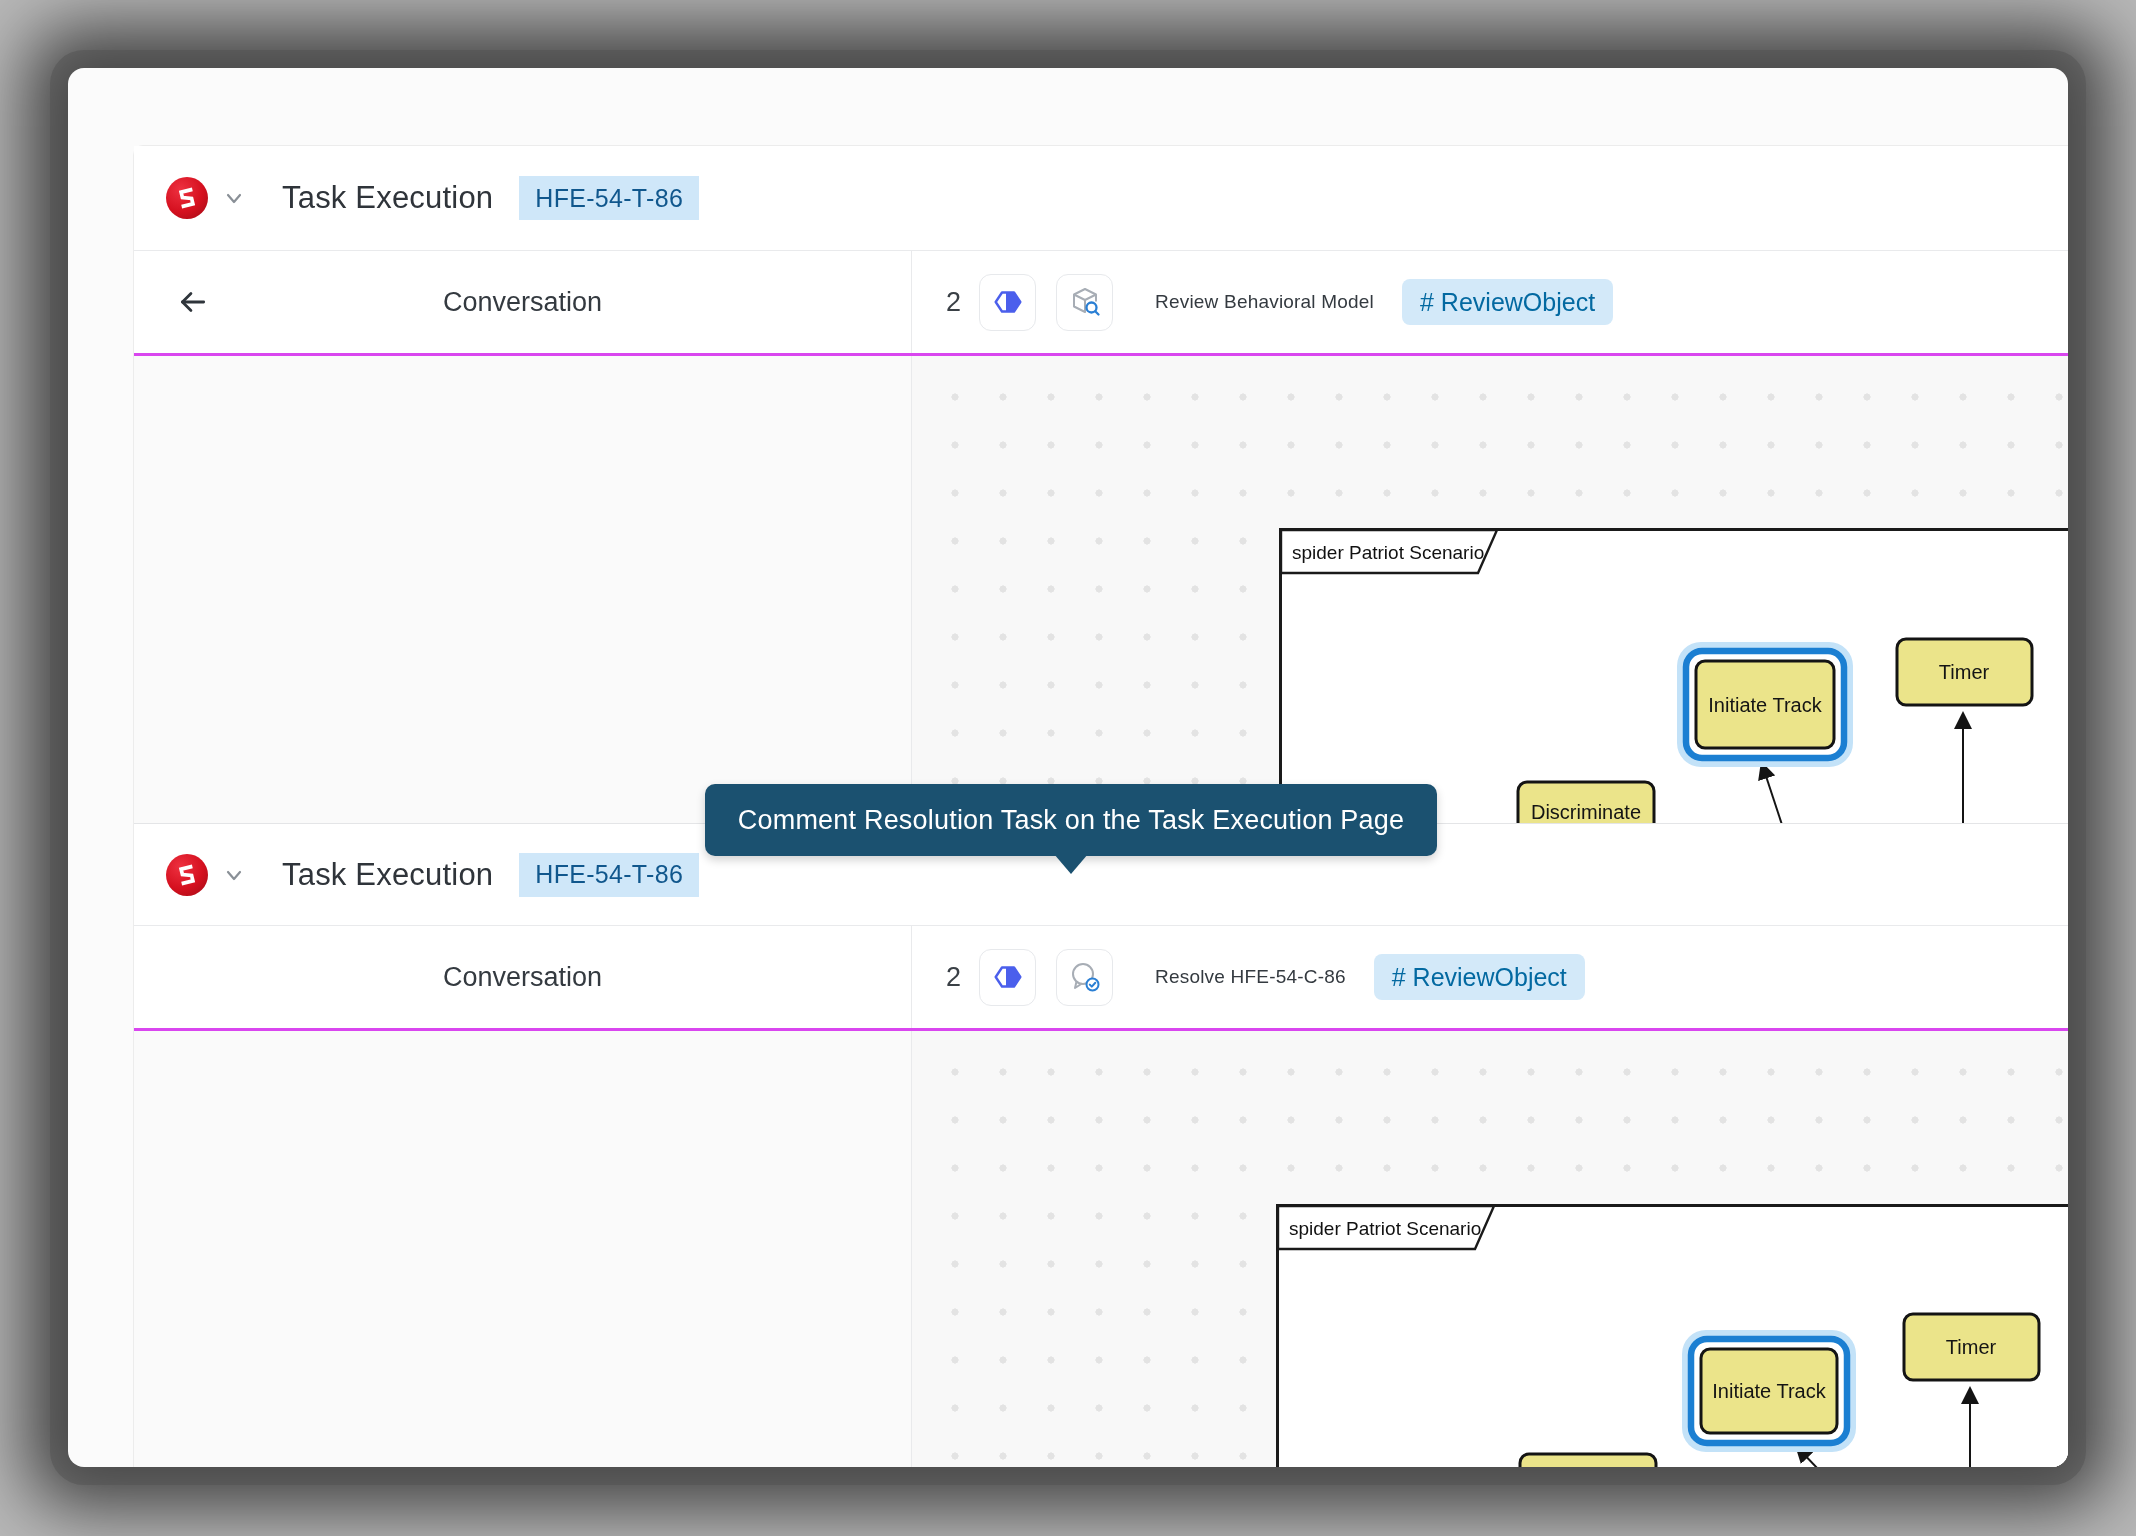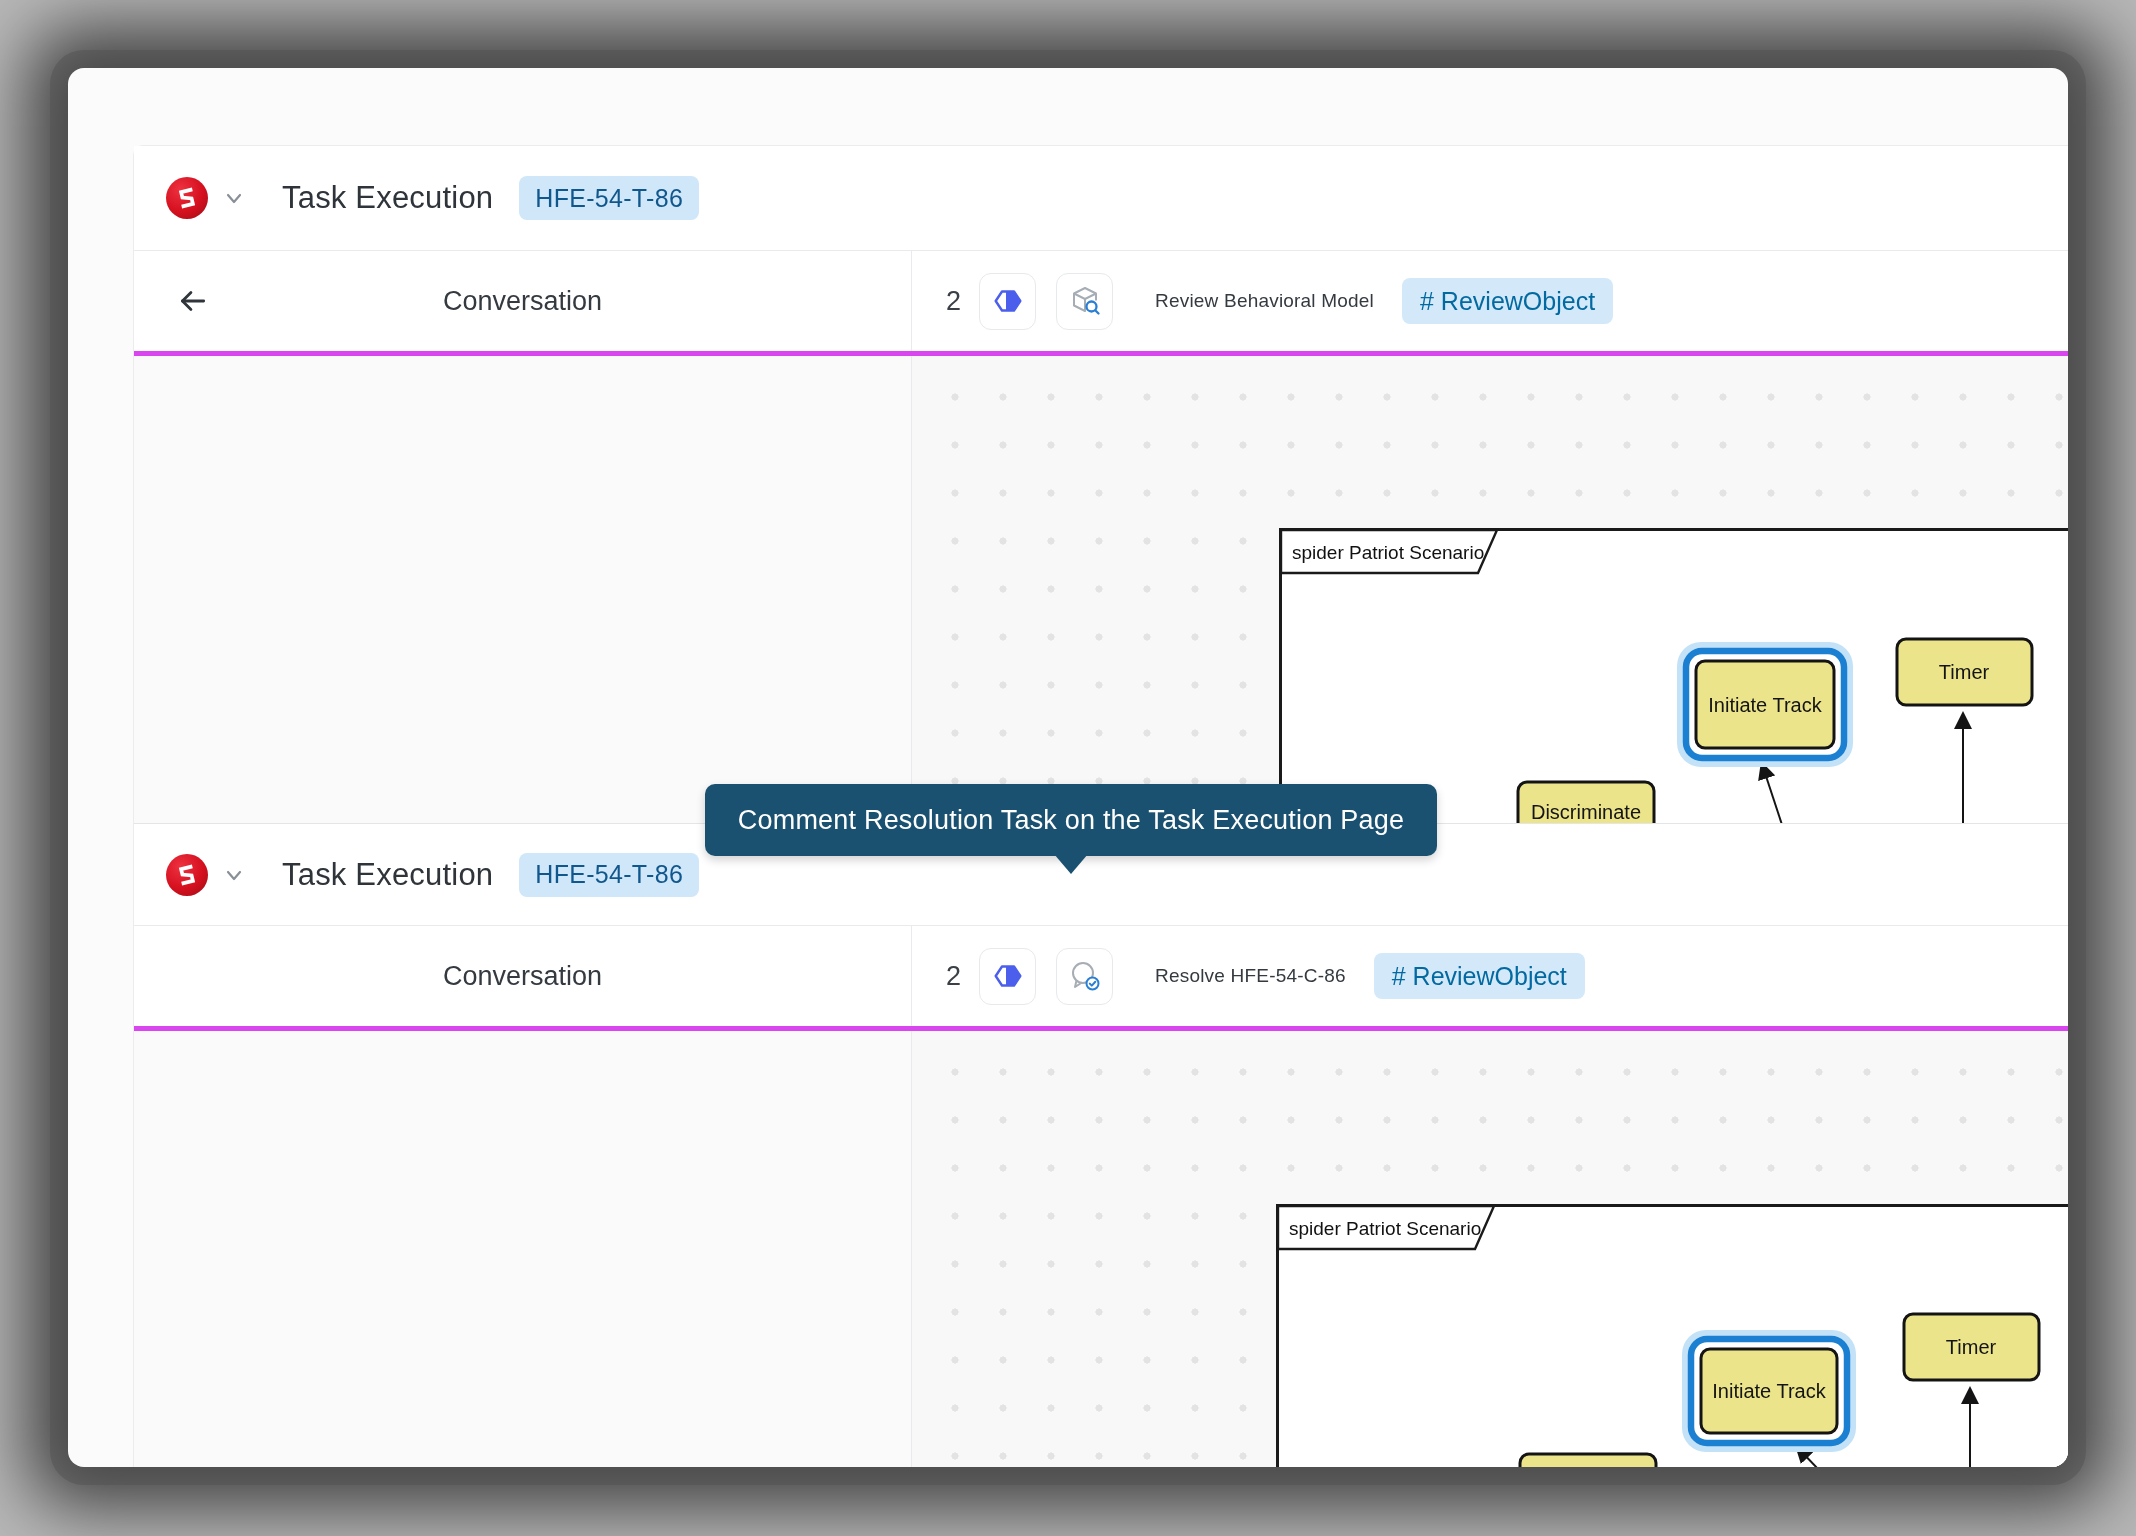"HFE-54-T-86" .task-badge { border-radius: 8px -> 0 }
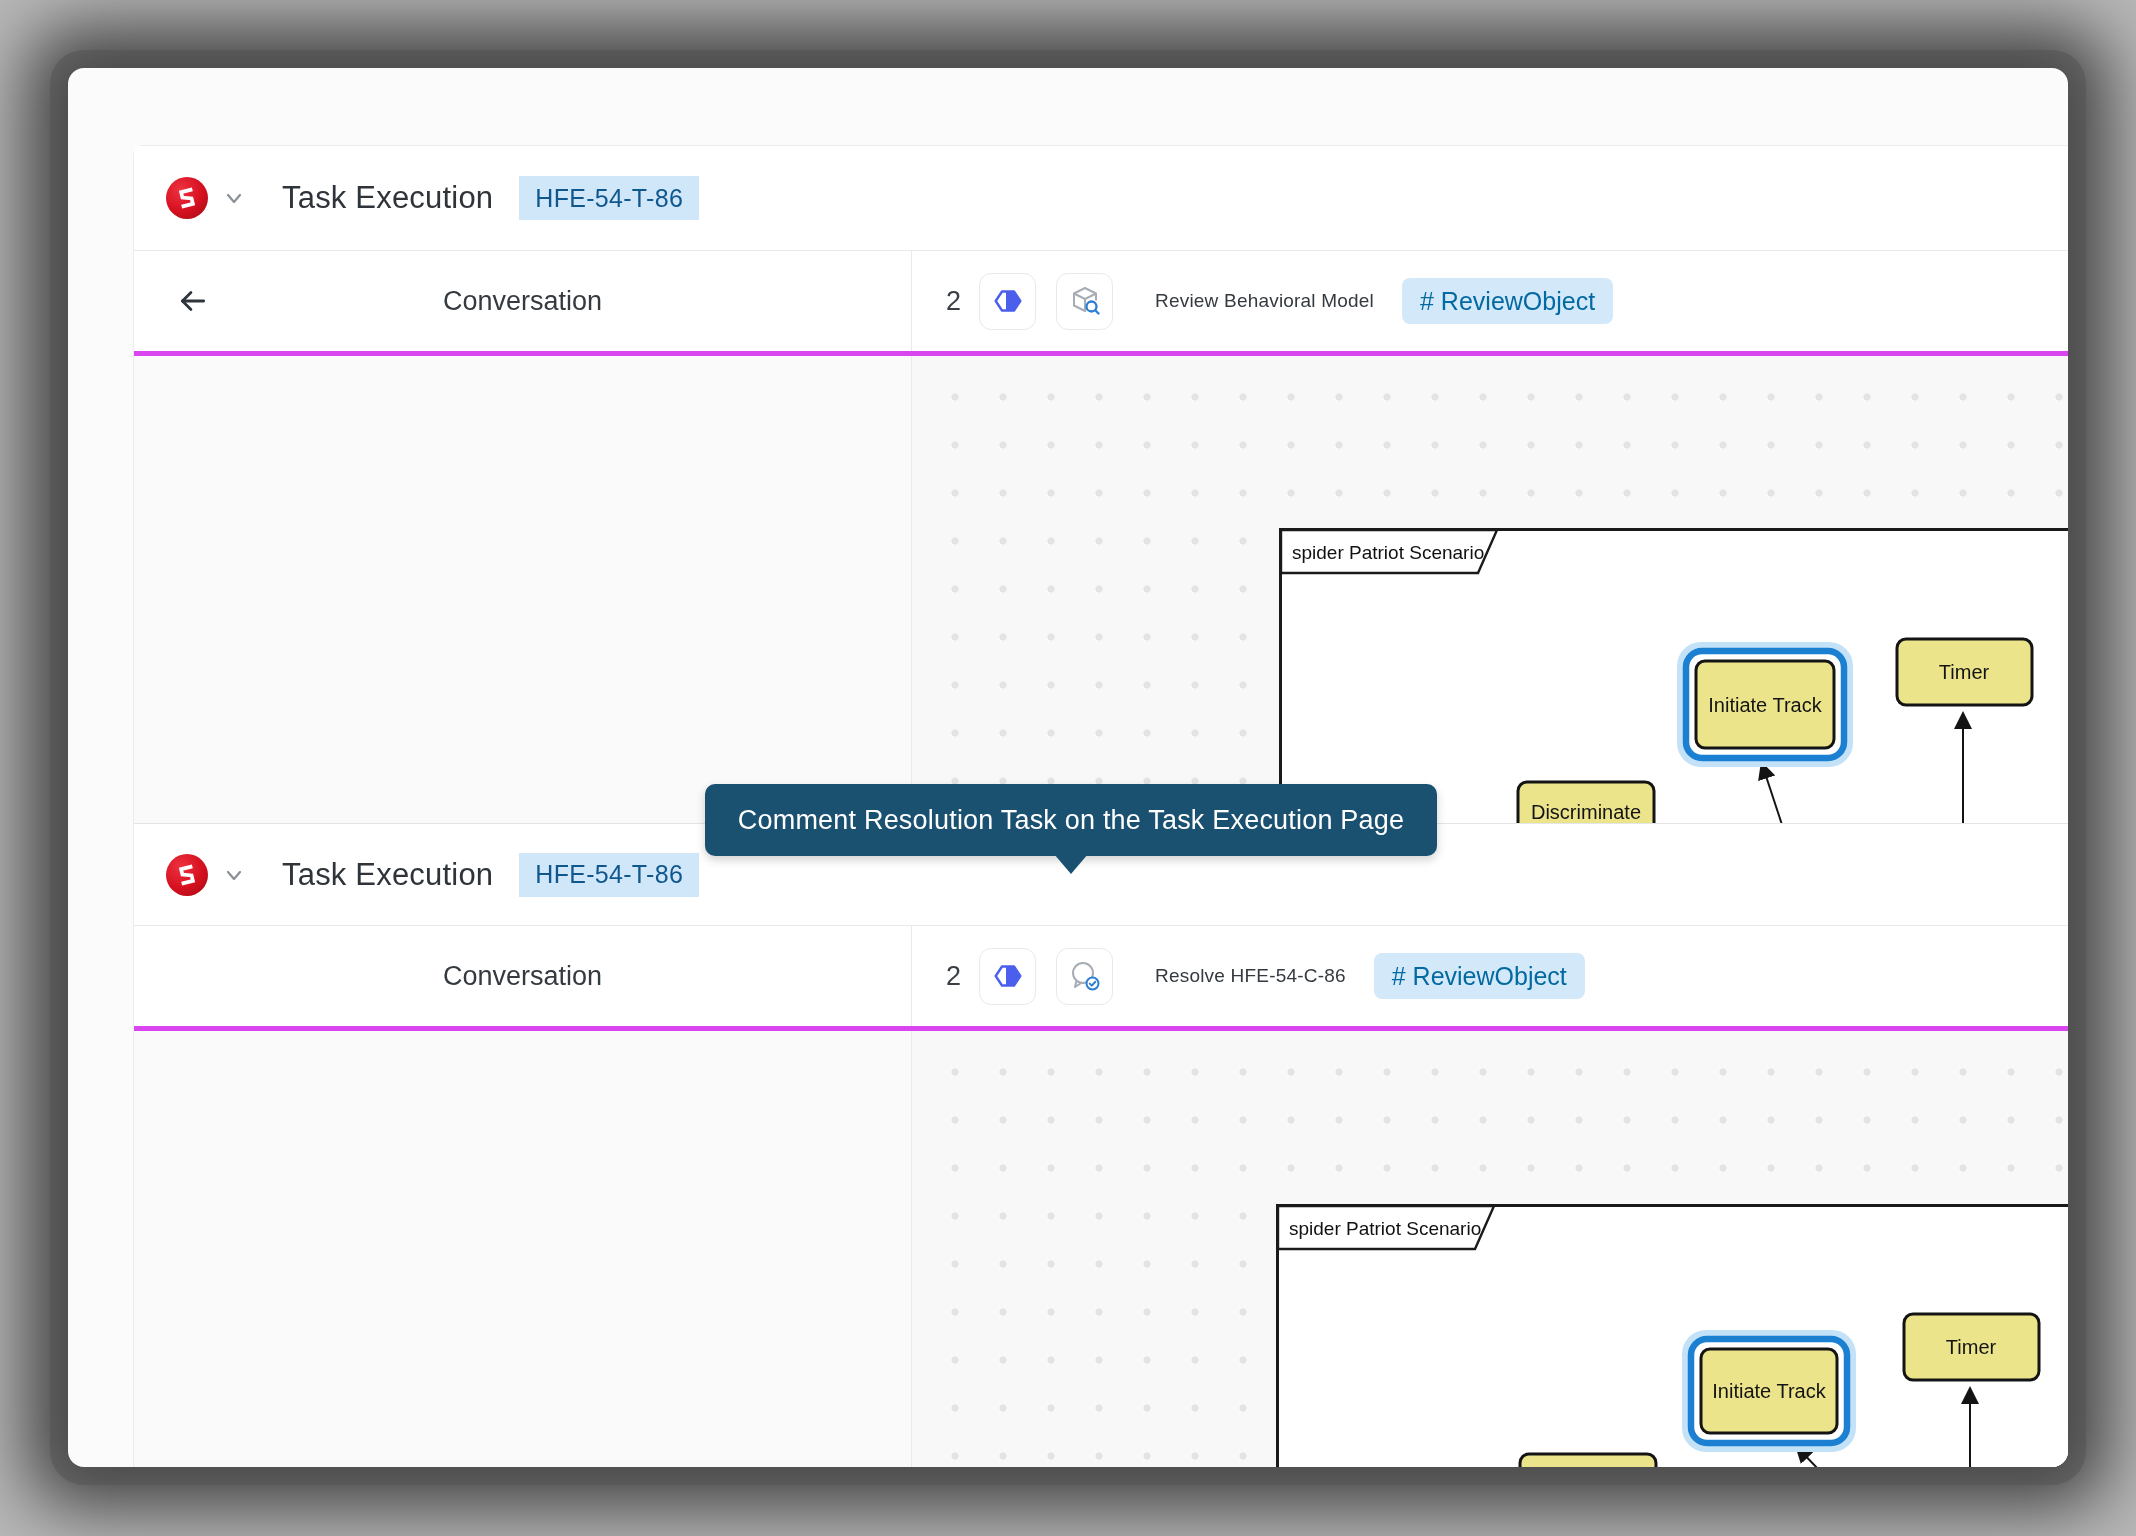"Conversation" .sub-row { border-bottom: 5px solid #d946ef -> 3px solid #d946ef }
